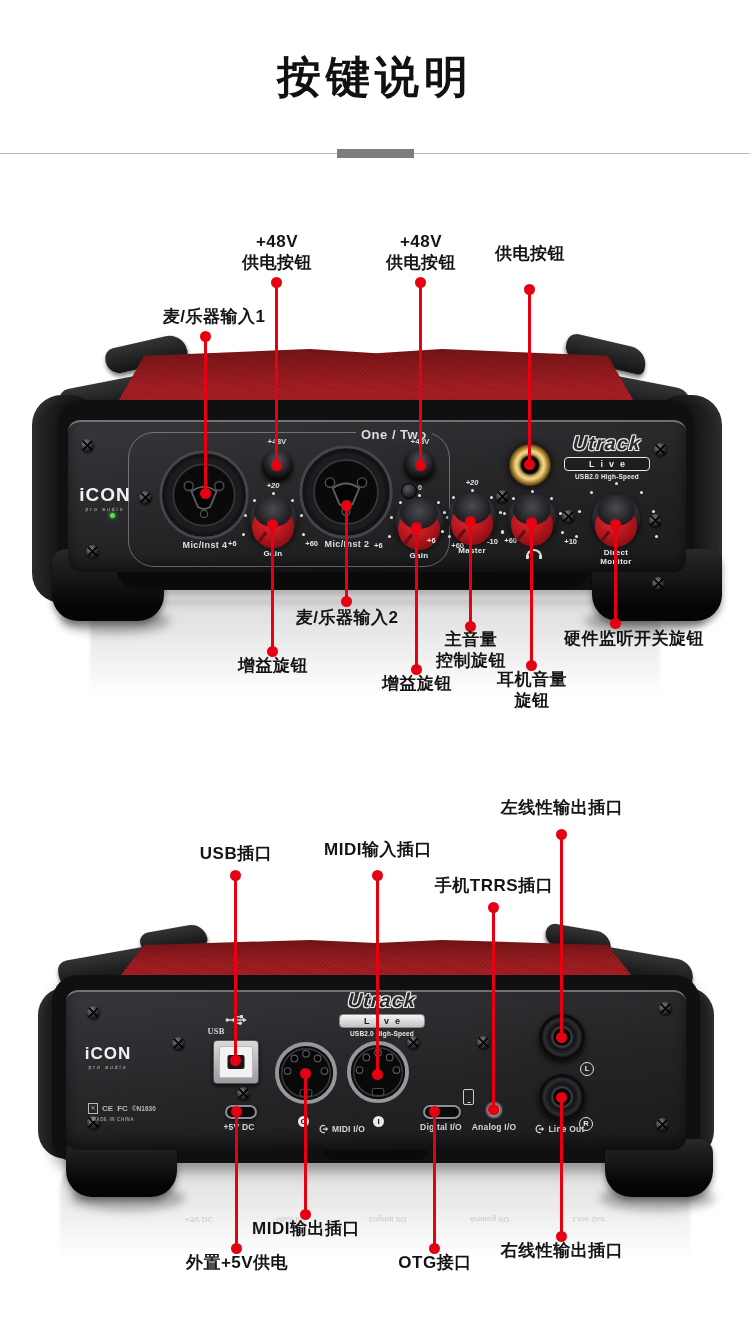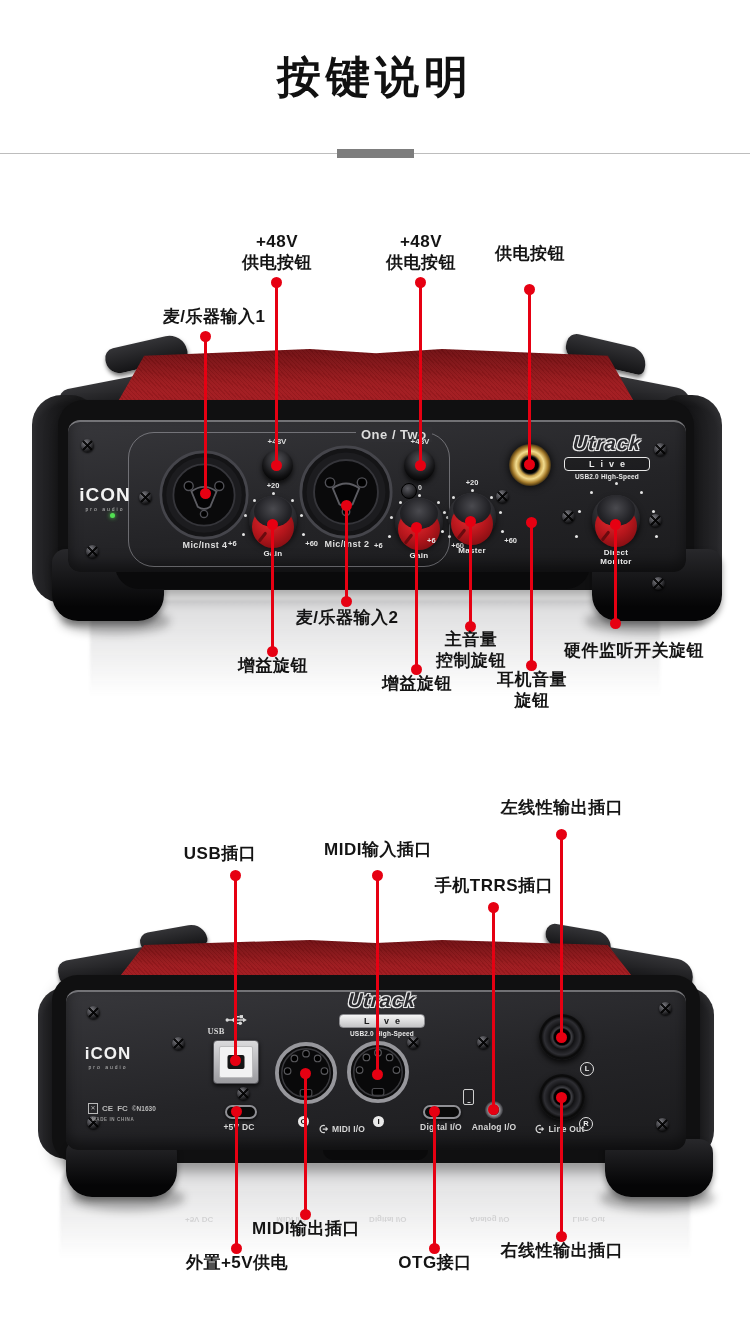"+20" .kt-top { font-style: none -> italic }
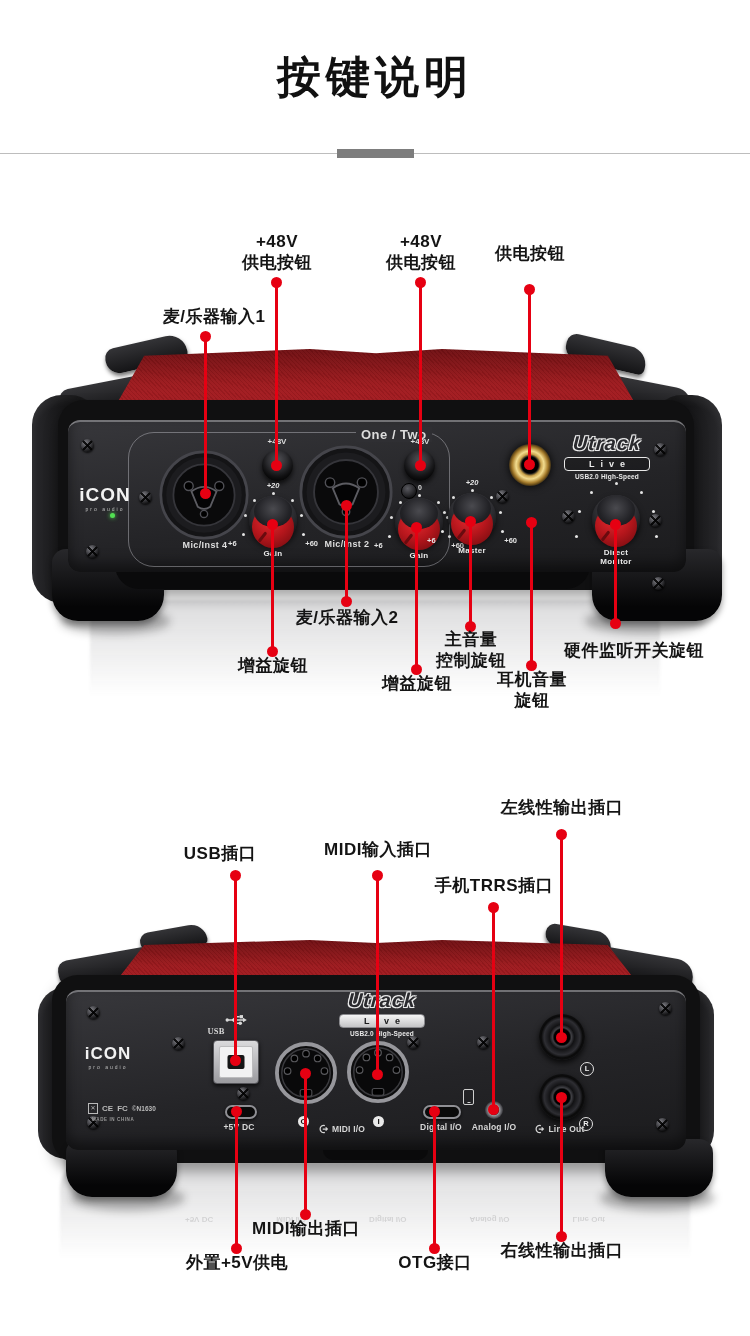"-10" div.knob { html: none -> <div> <span></span> <span></span> <span></span> <span></span> <span></span> <span>-10</span> <span>+10</span> <span> <i></i> <b></b> </span> </div> }
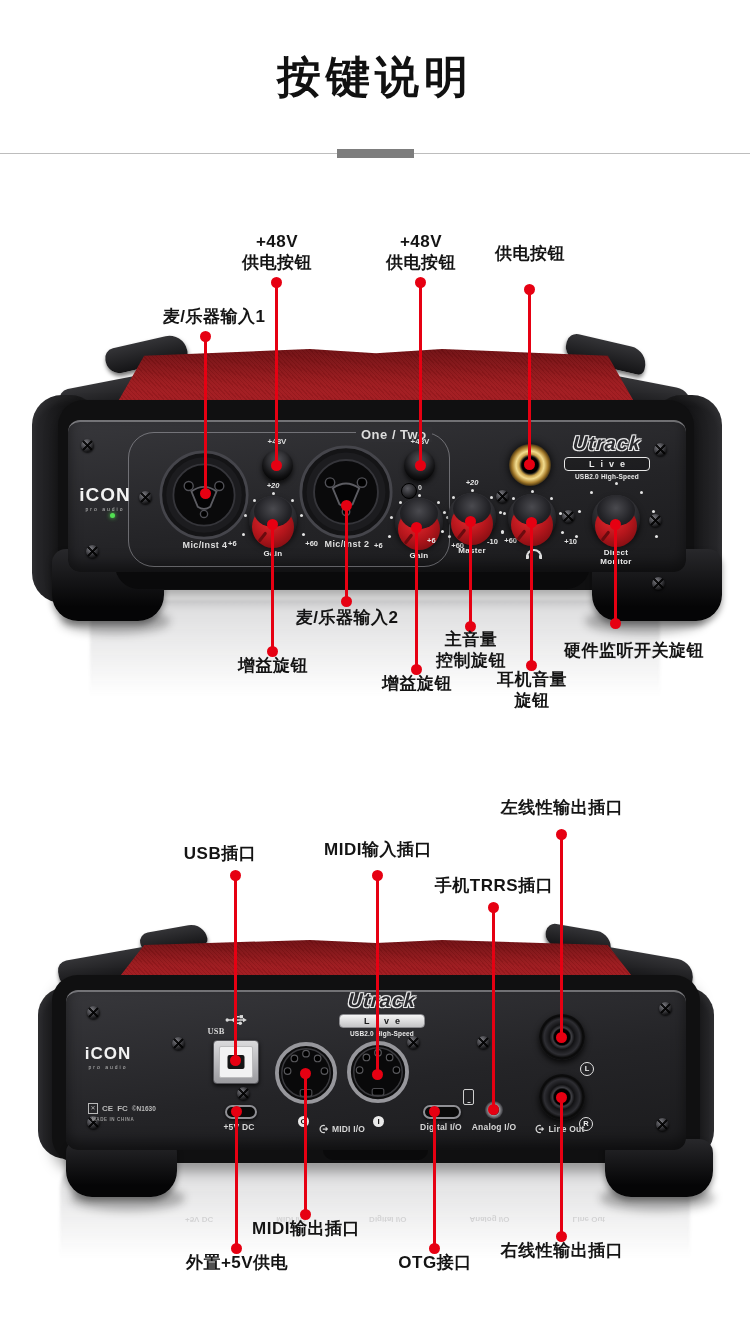"硬件监听开关旋钮" div.co-label { margin-top: 12px -> none }
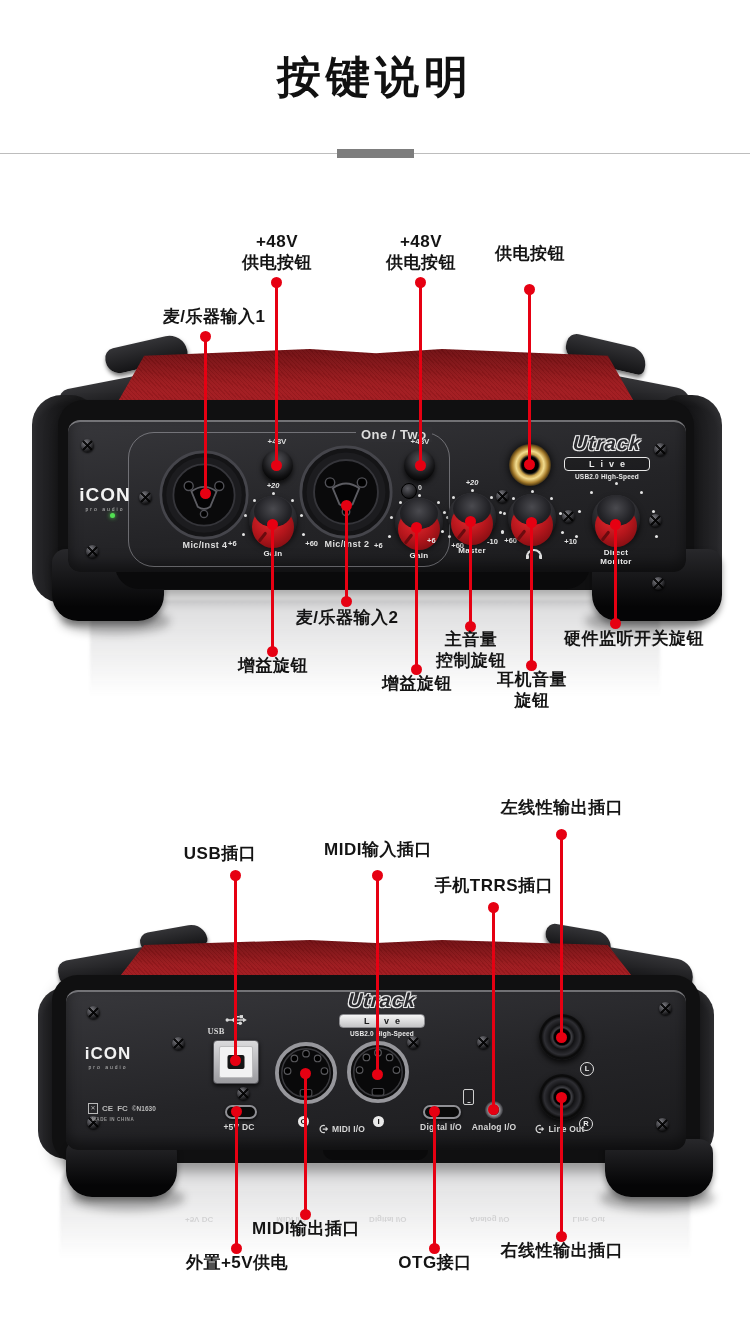"USB插口" div.co-label { left: 160px -> 176px }
